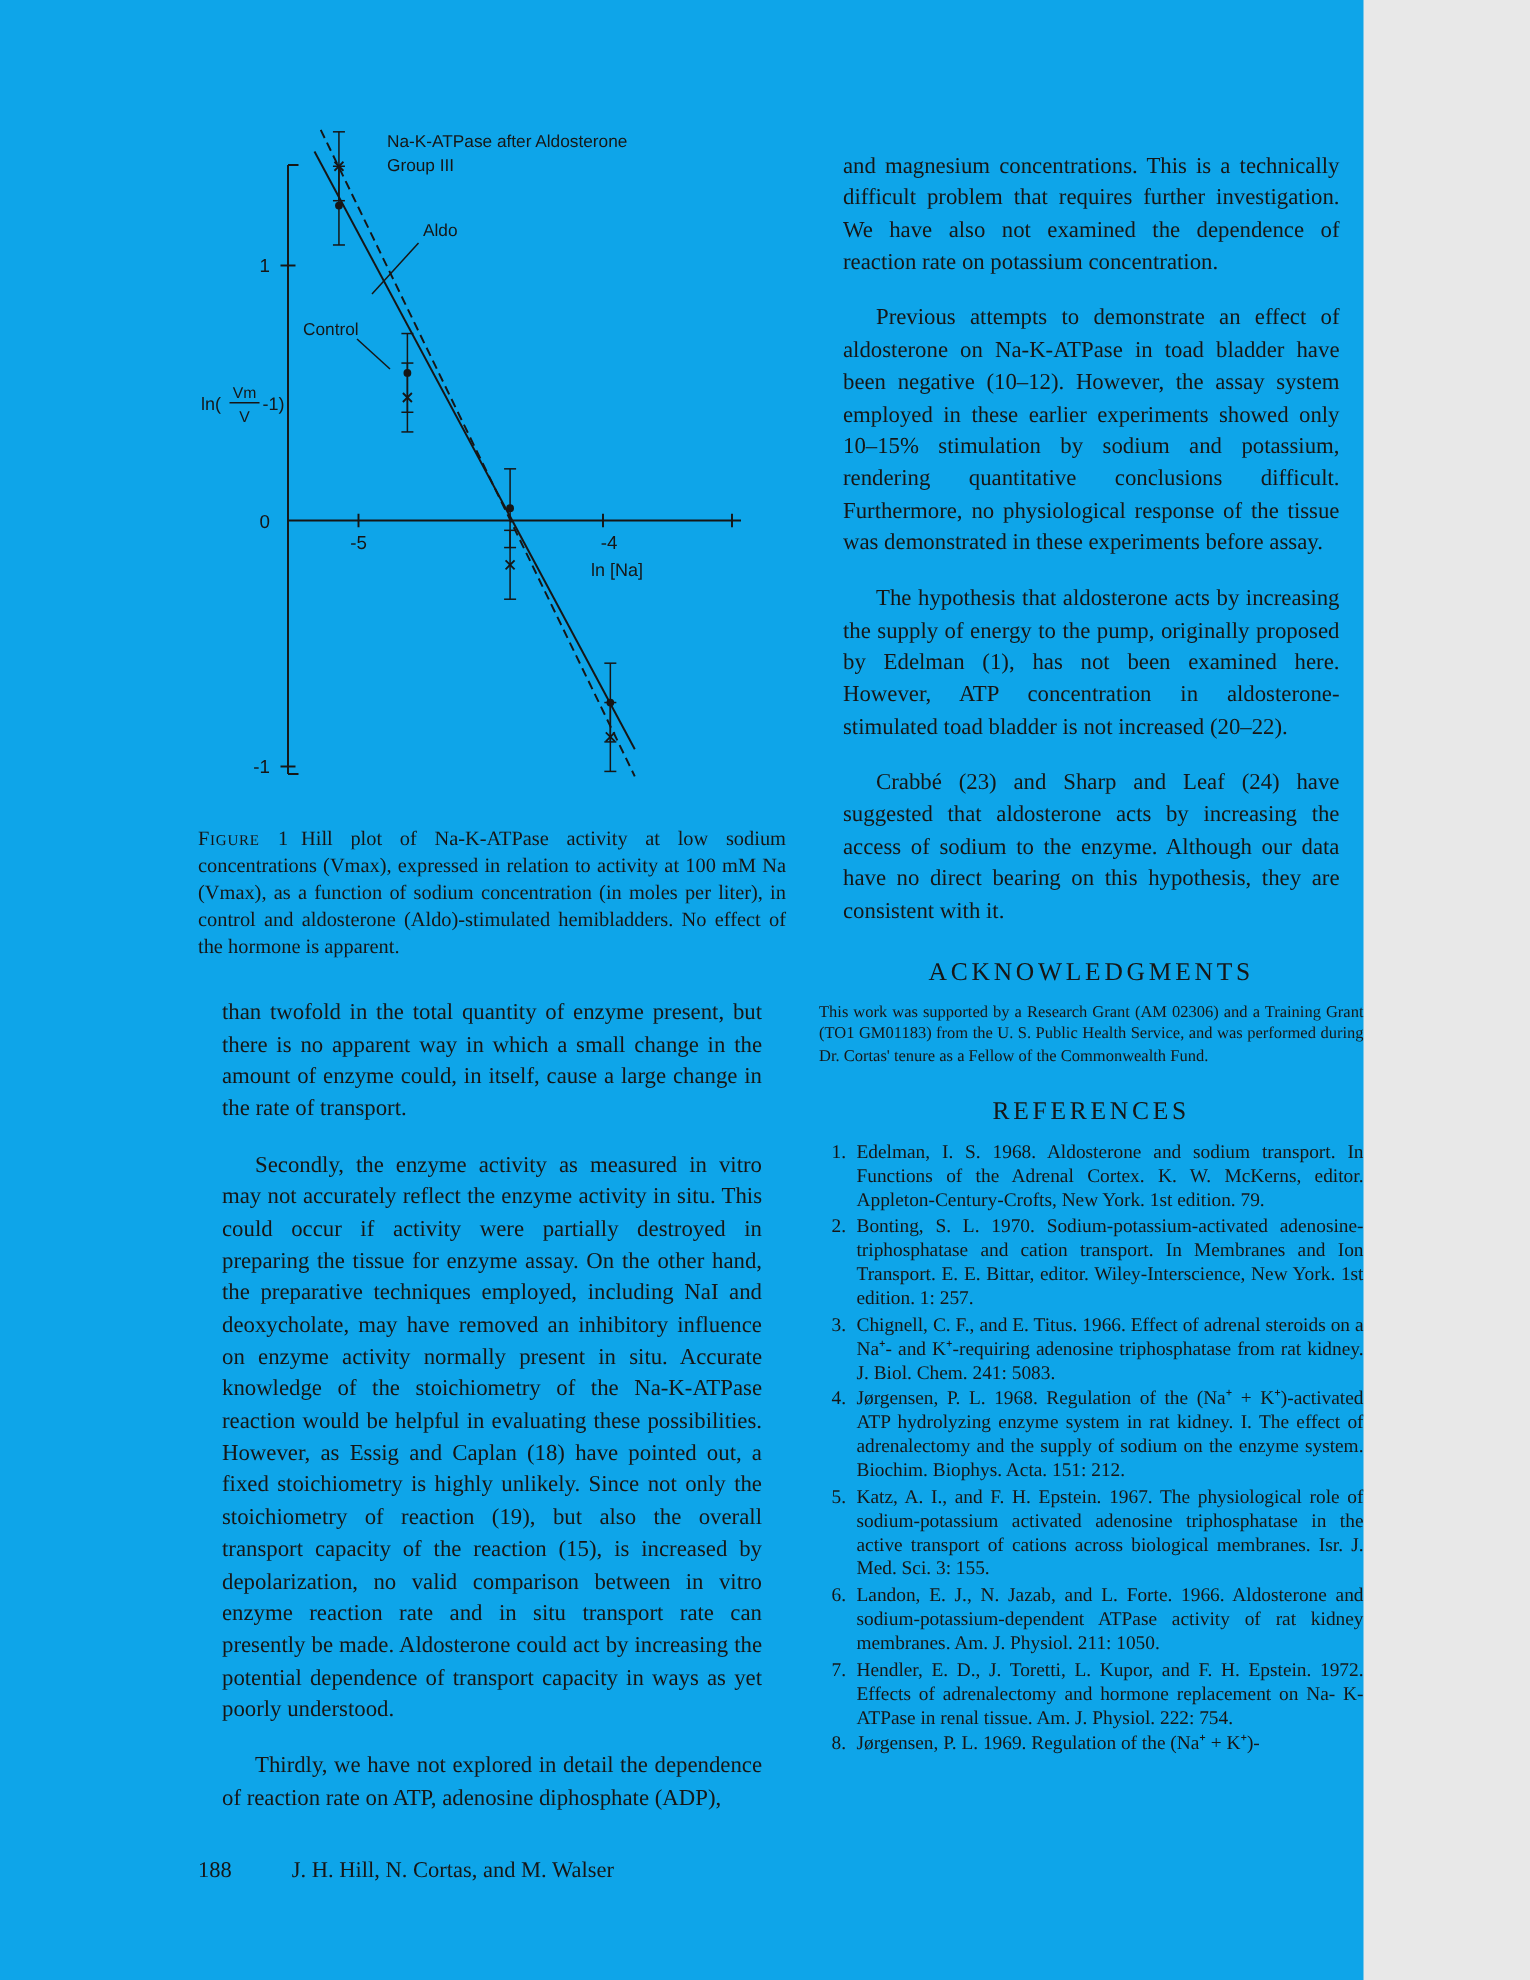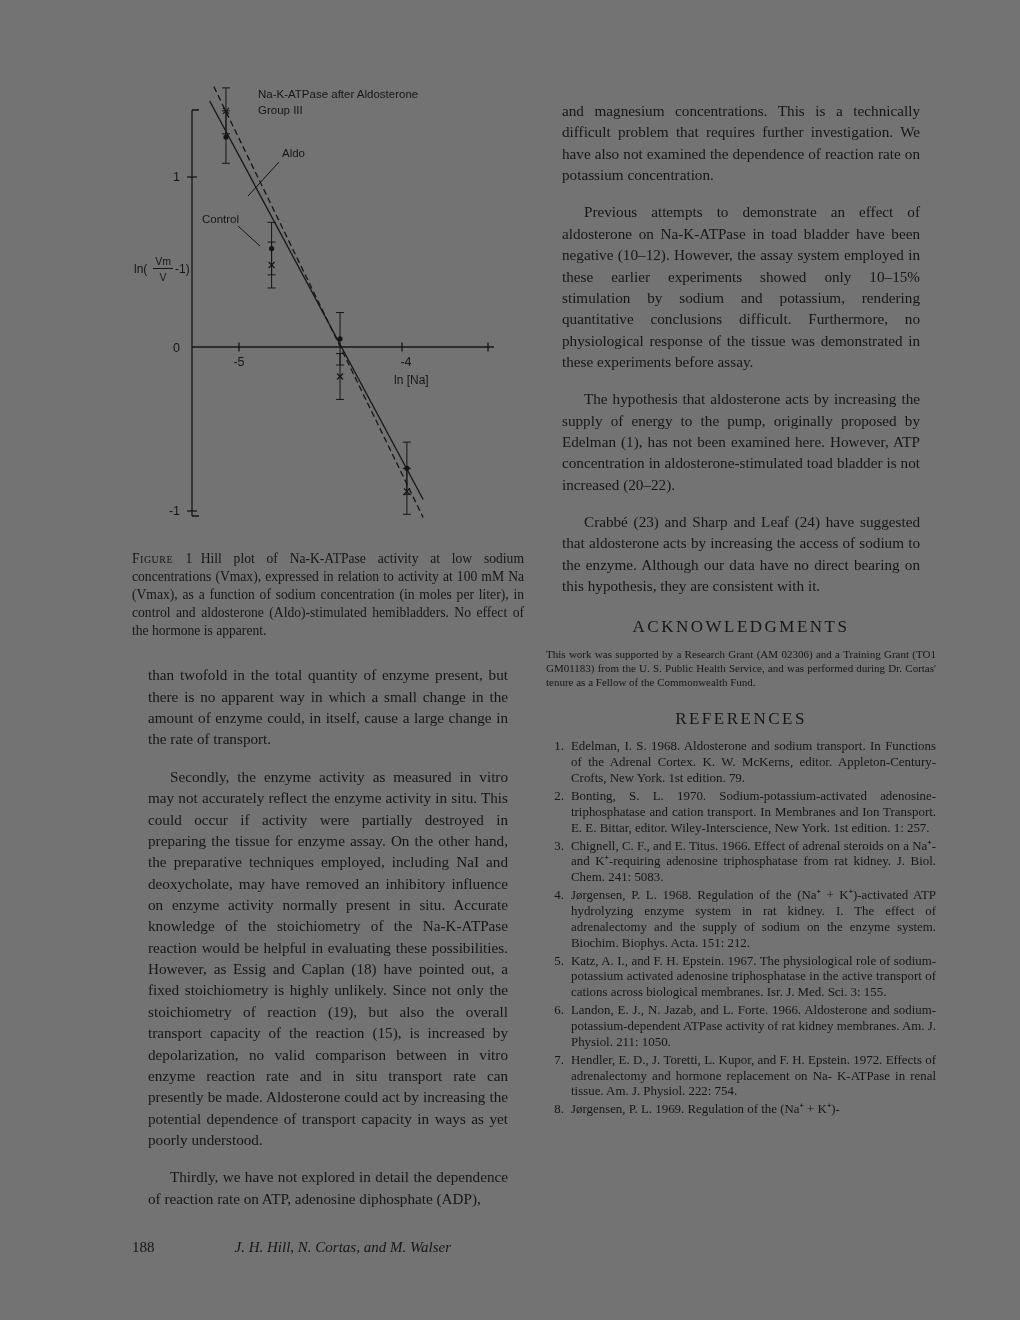"Na-K-ATPase after Aldosterone" .page { background: #737373 -> #0ea5e9; width: 1020px -> 909px }
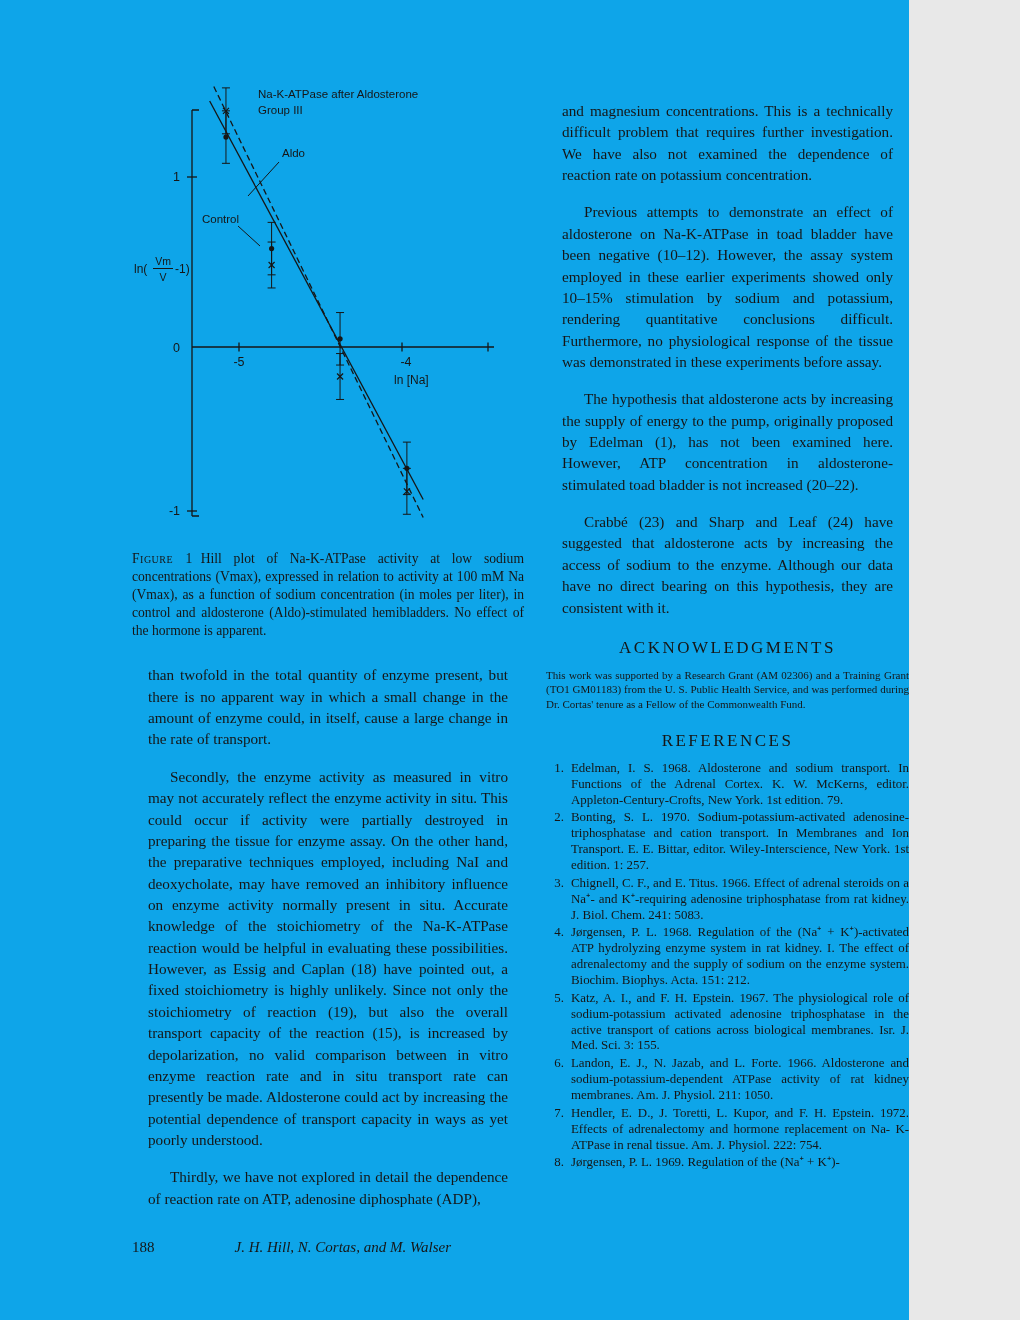"J. H. Hill, N. Cortas," .footer .authors { font-style: italic -> none; margin-left: 40px -> none }
